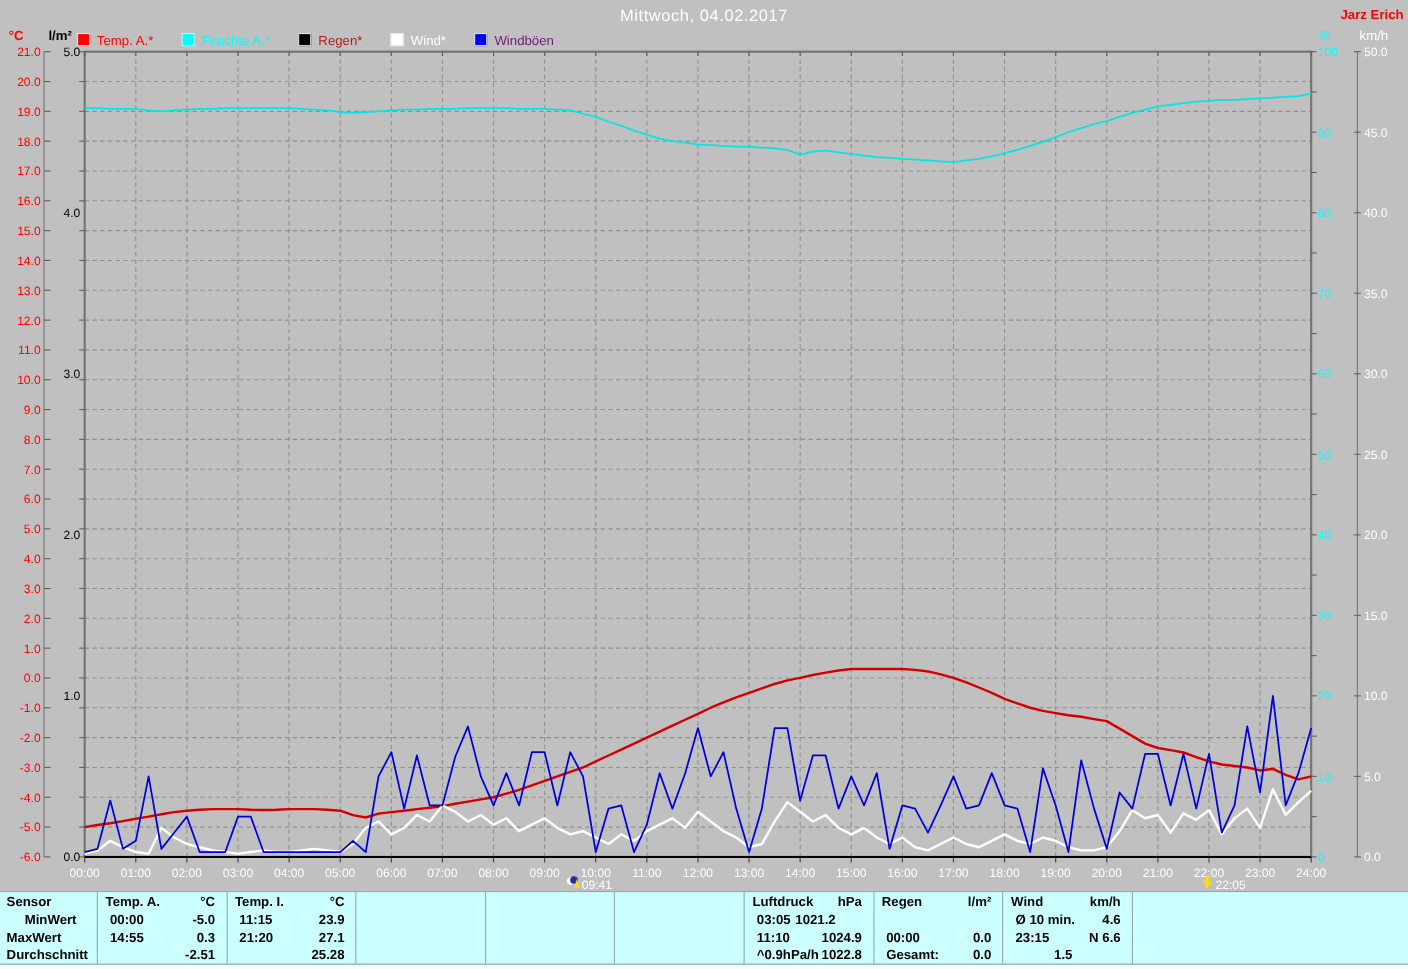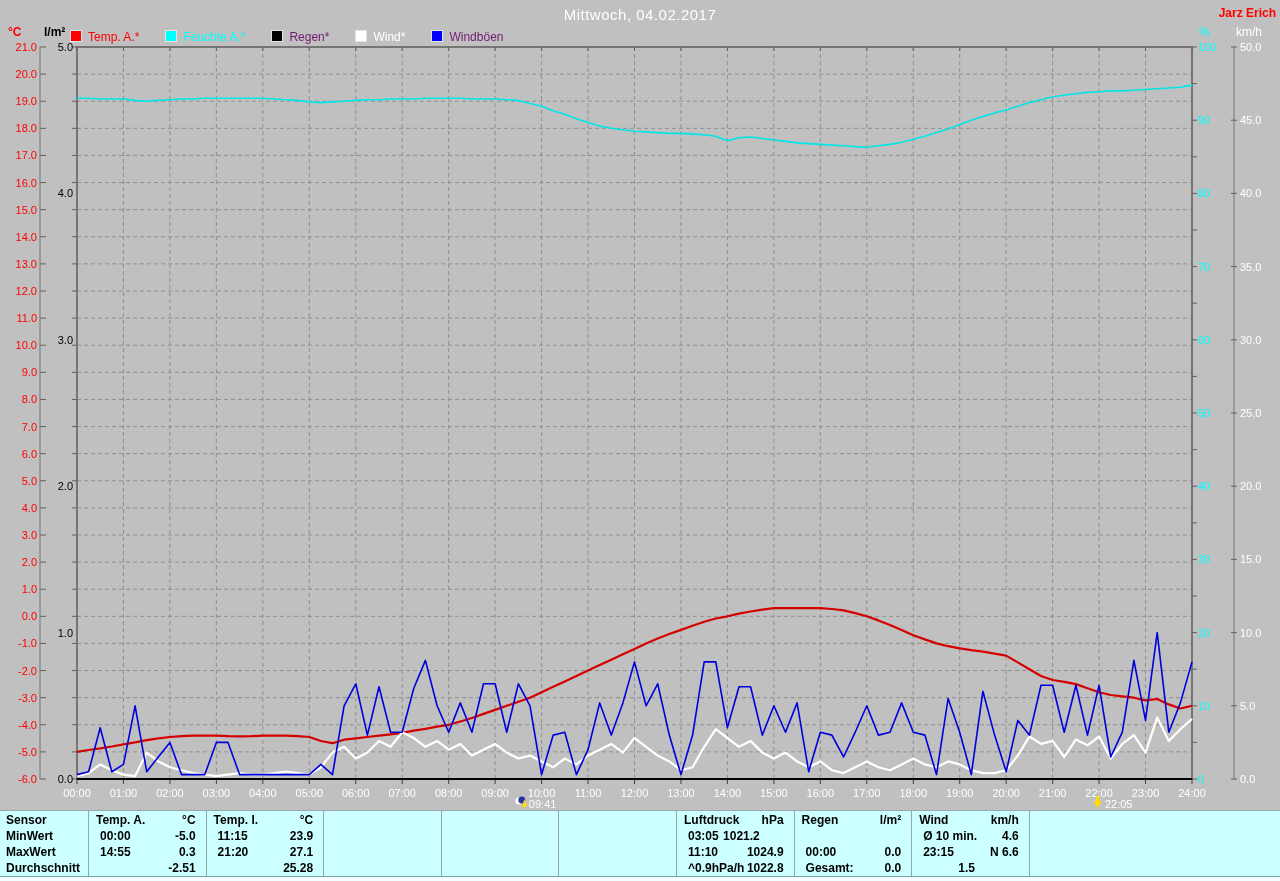"Regen*" span.lbl { color: #701a75 -> #b91c1c }
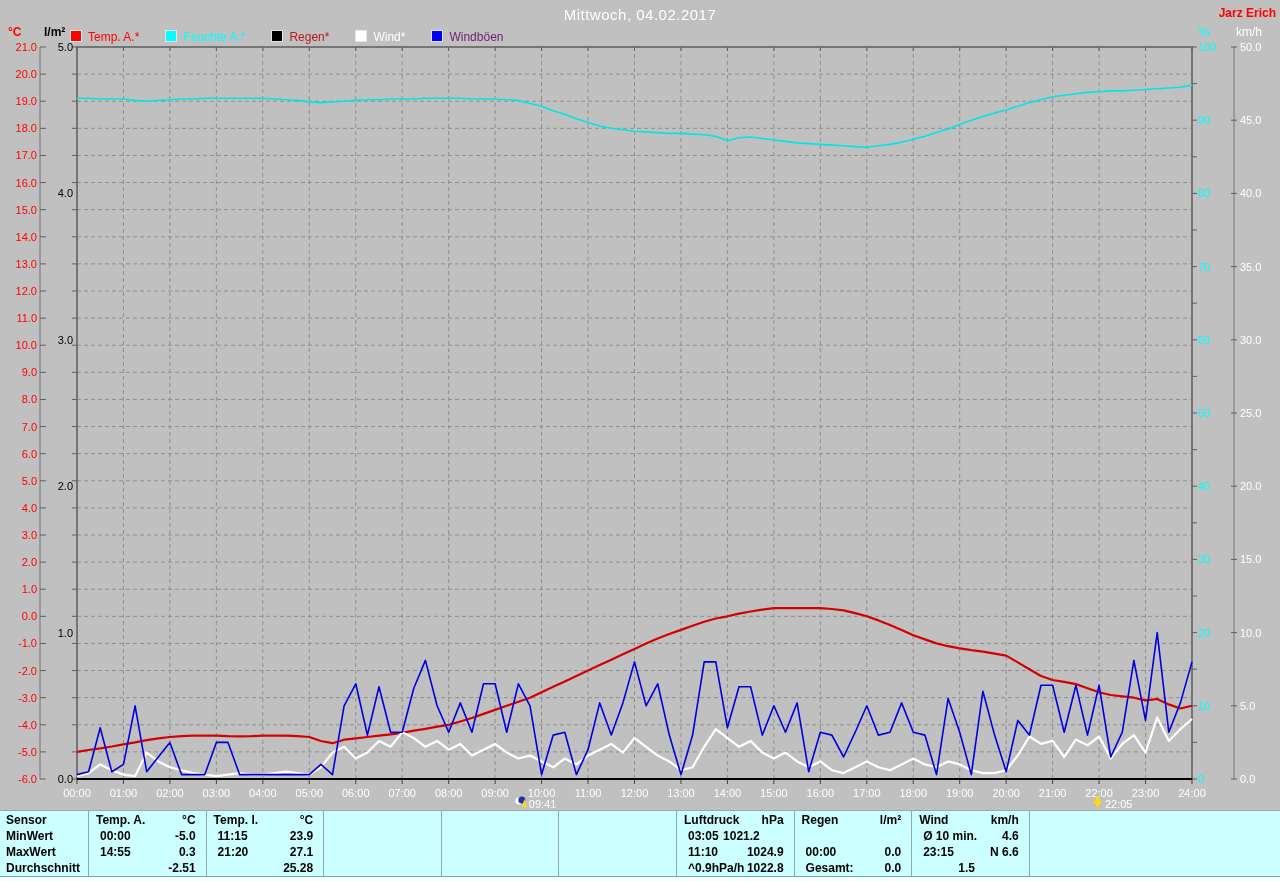"MinWert" div.t-cell { text-align: left -> center }
